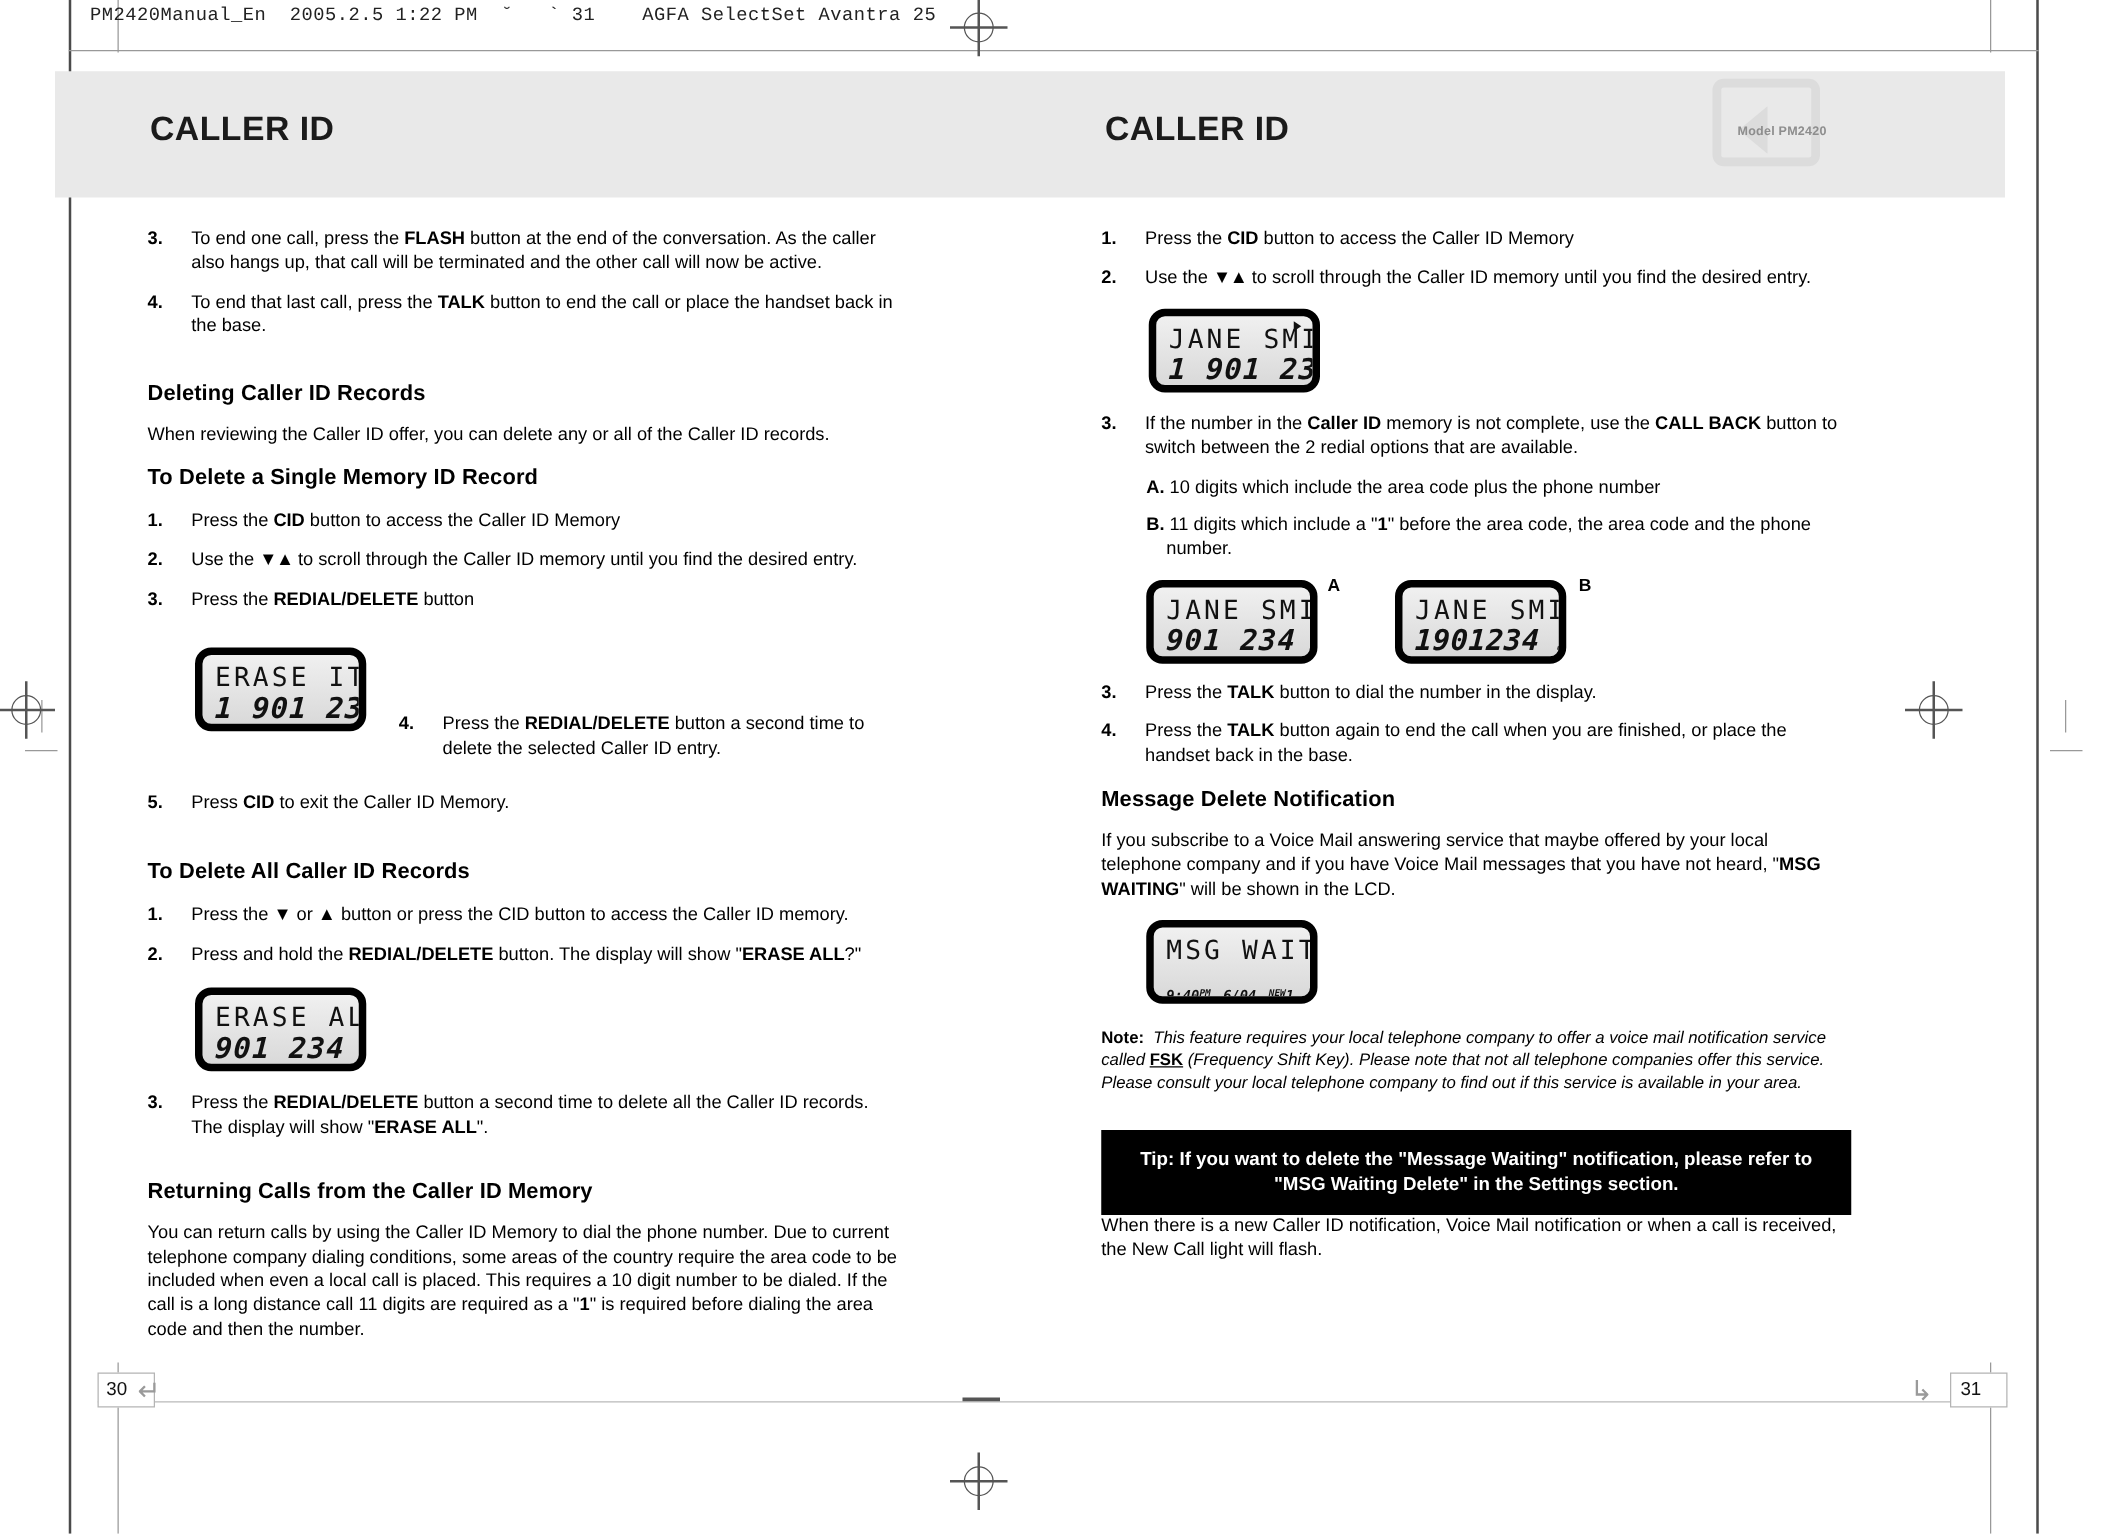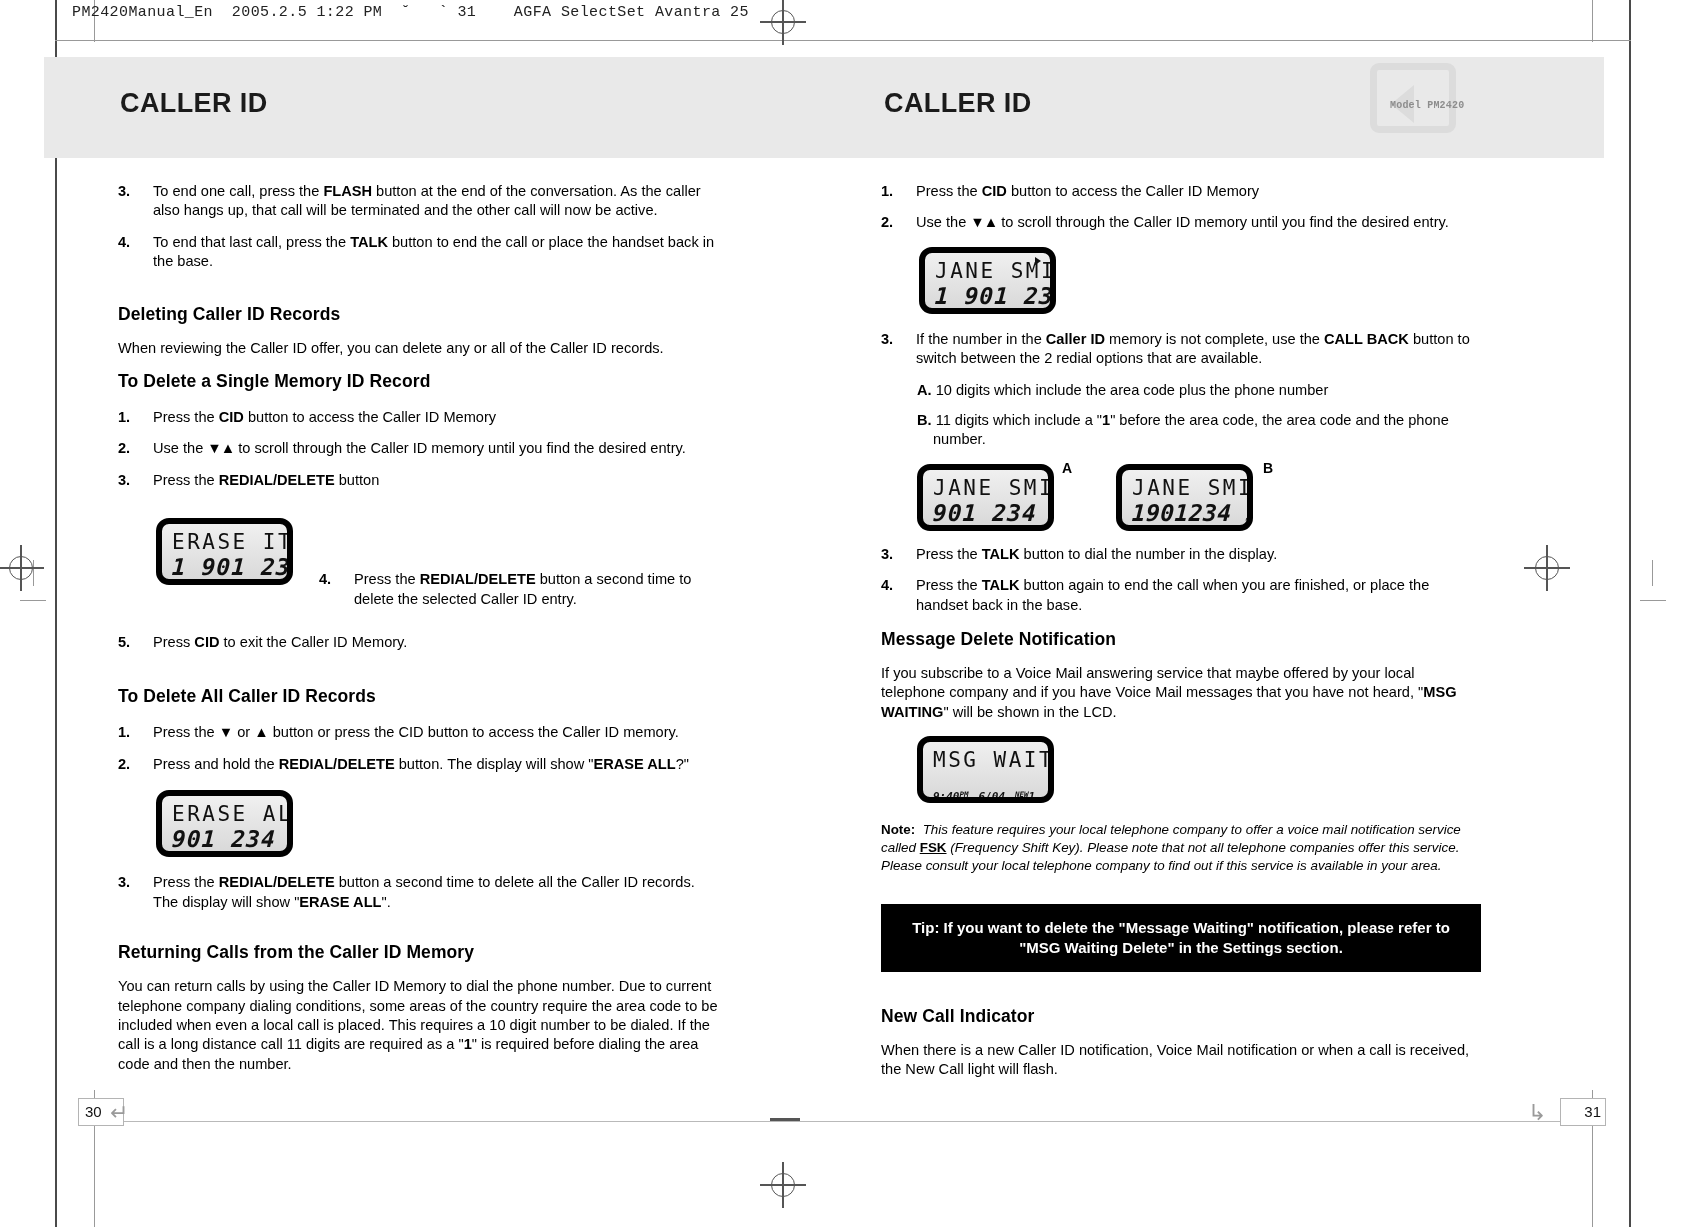"Model PM2420" .model-tag { font-family: Liberation Mono, monospace -> none }
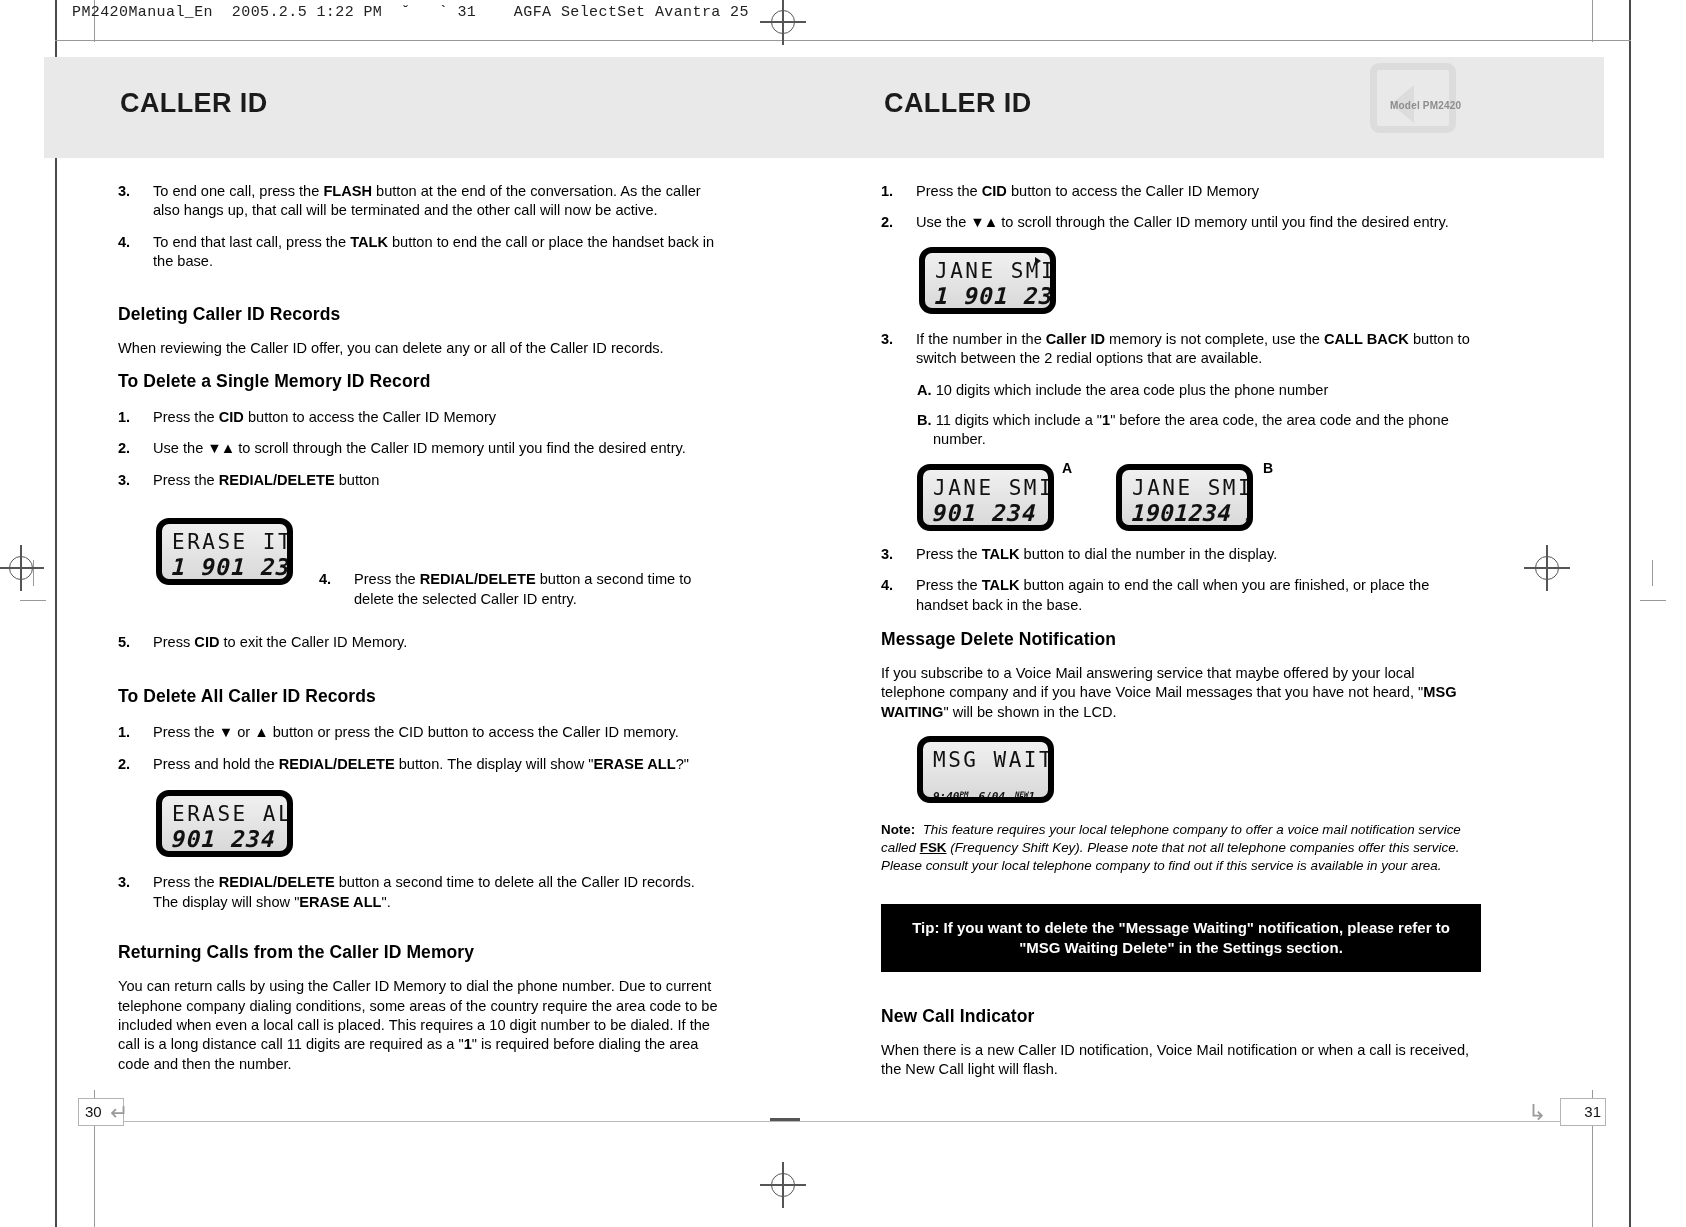"New Call Indicator" div.h2 { html: <div>New Call Indicator</div> -> none }
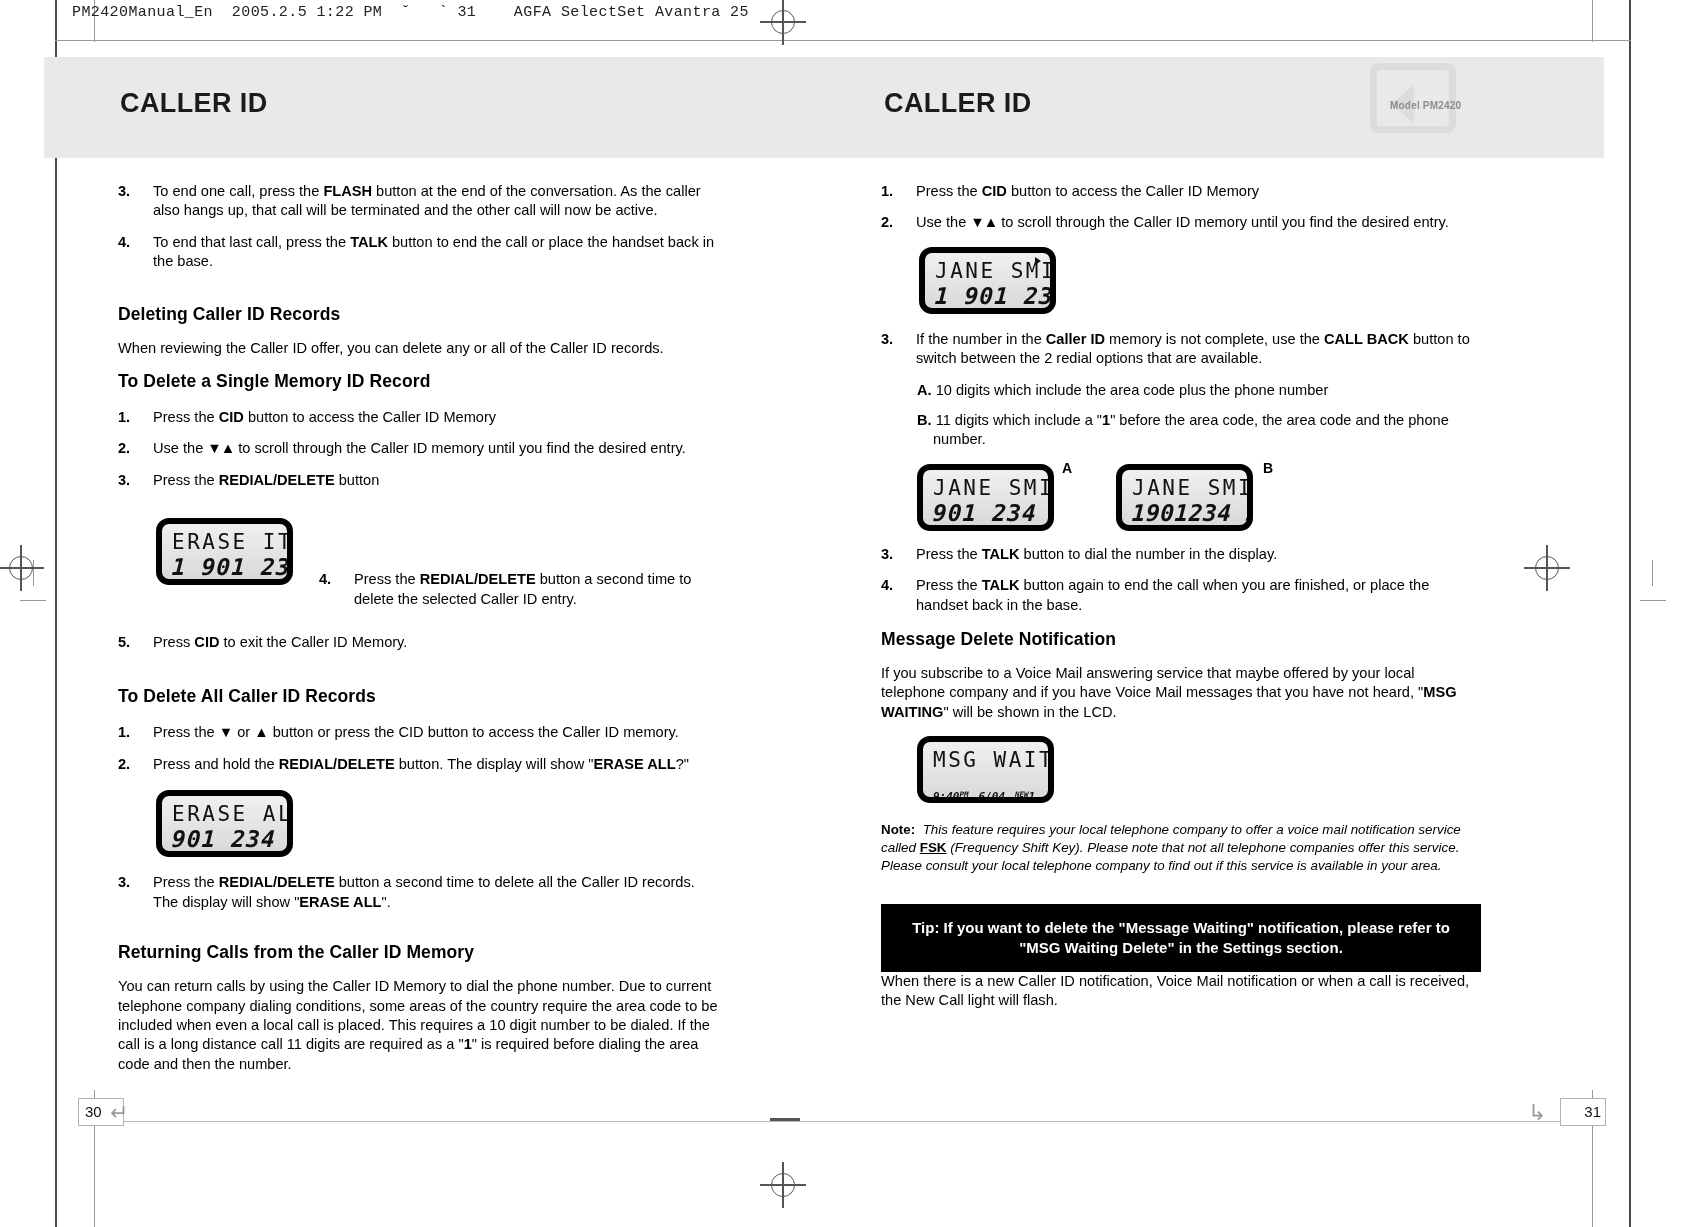"31" .pagebox.right { padding: 4px 4px 0 0 -> 4px 20px 0 0 }
